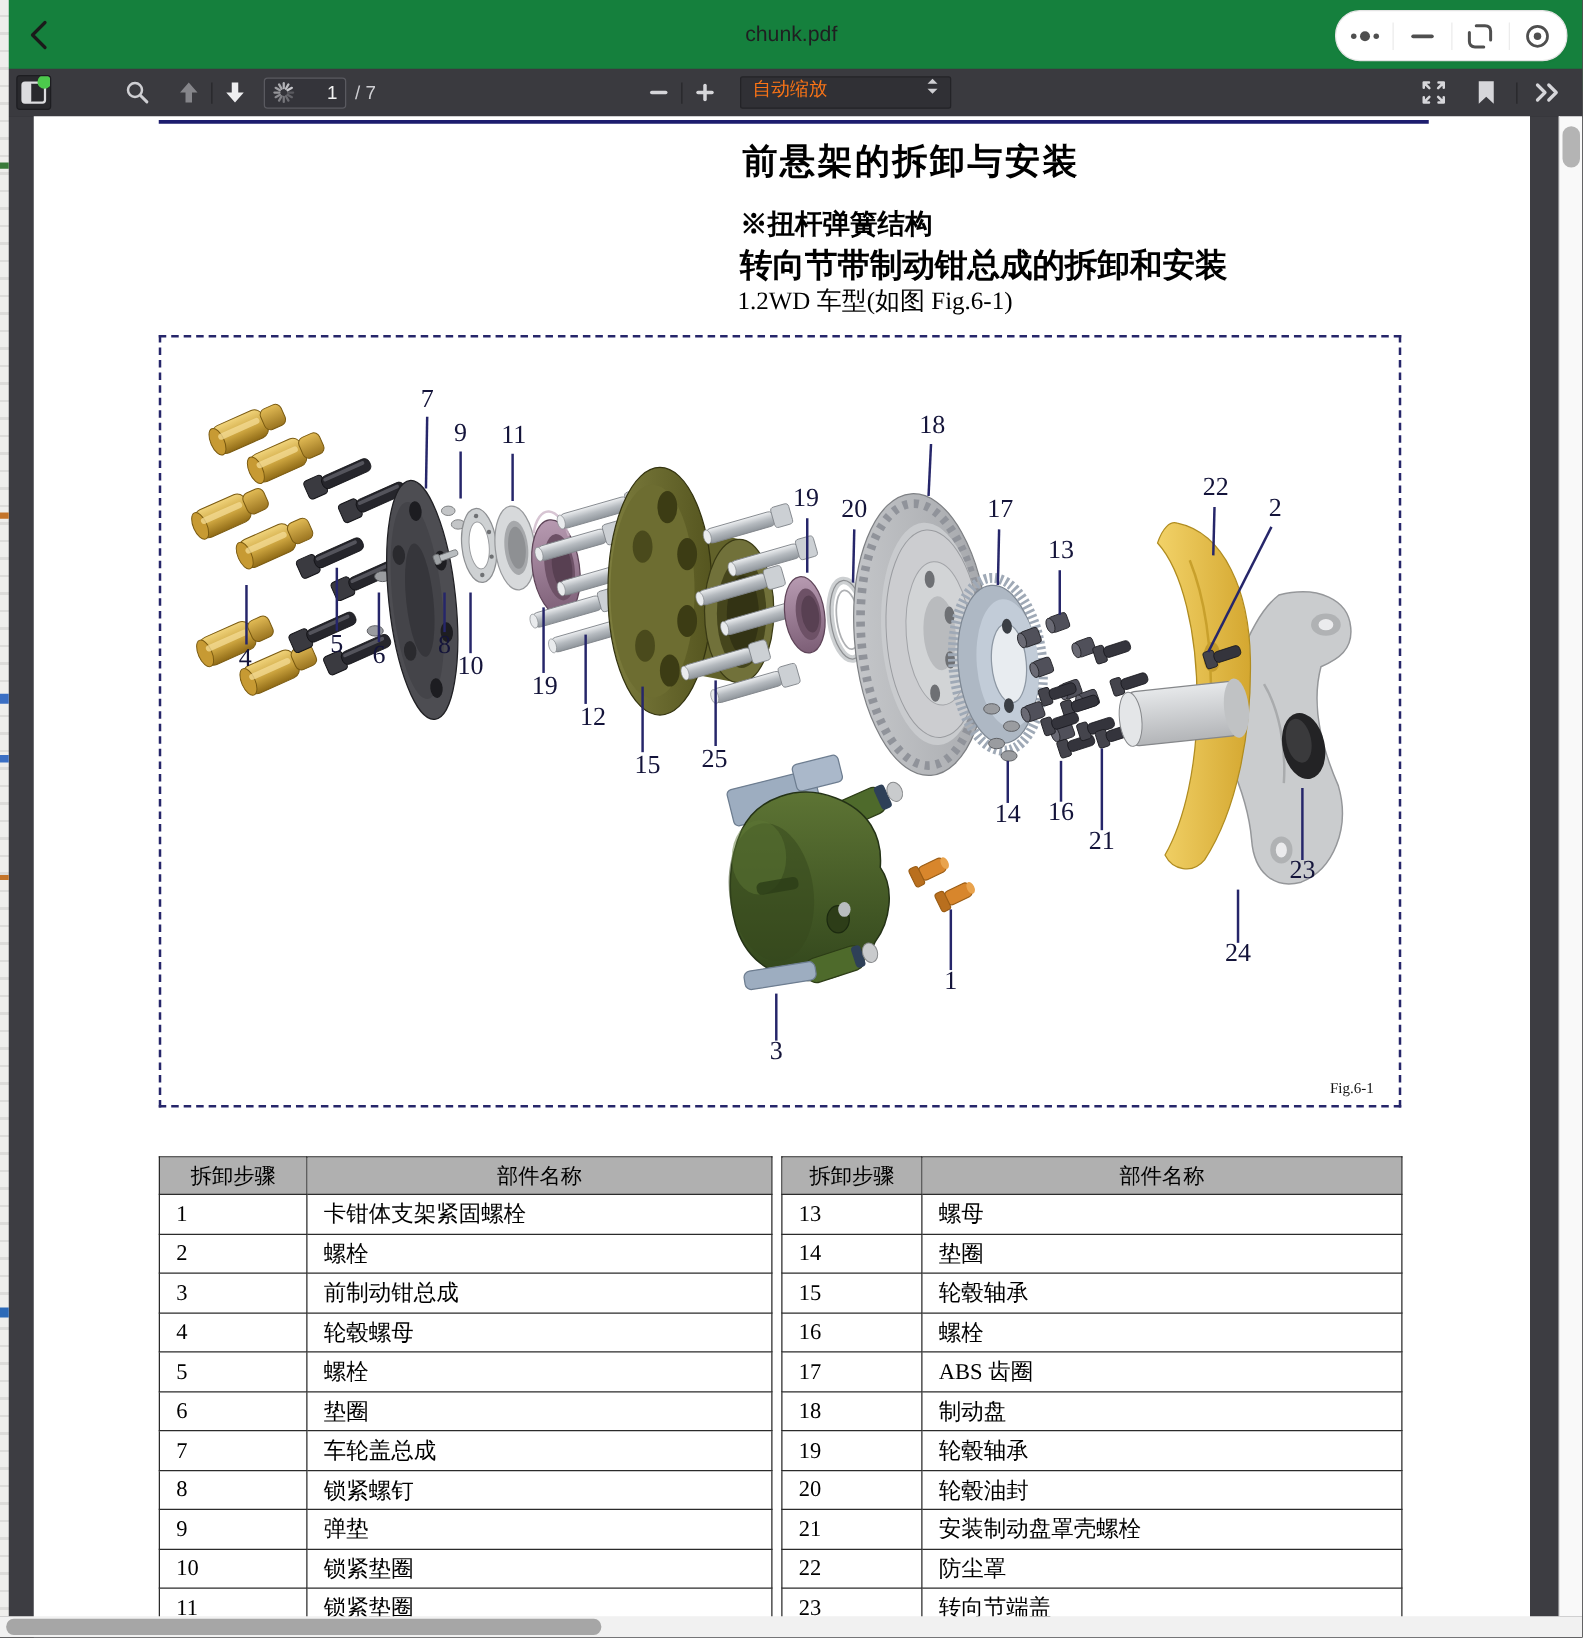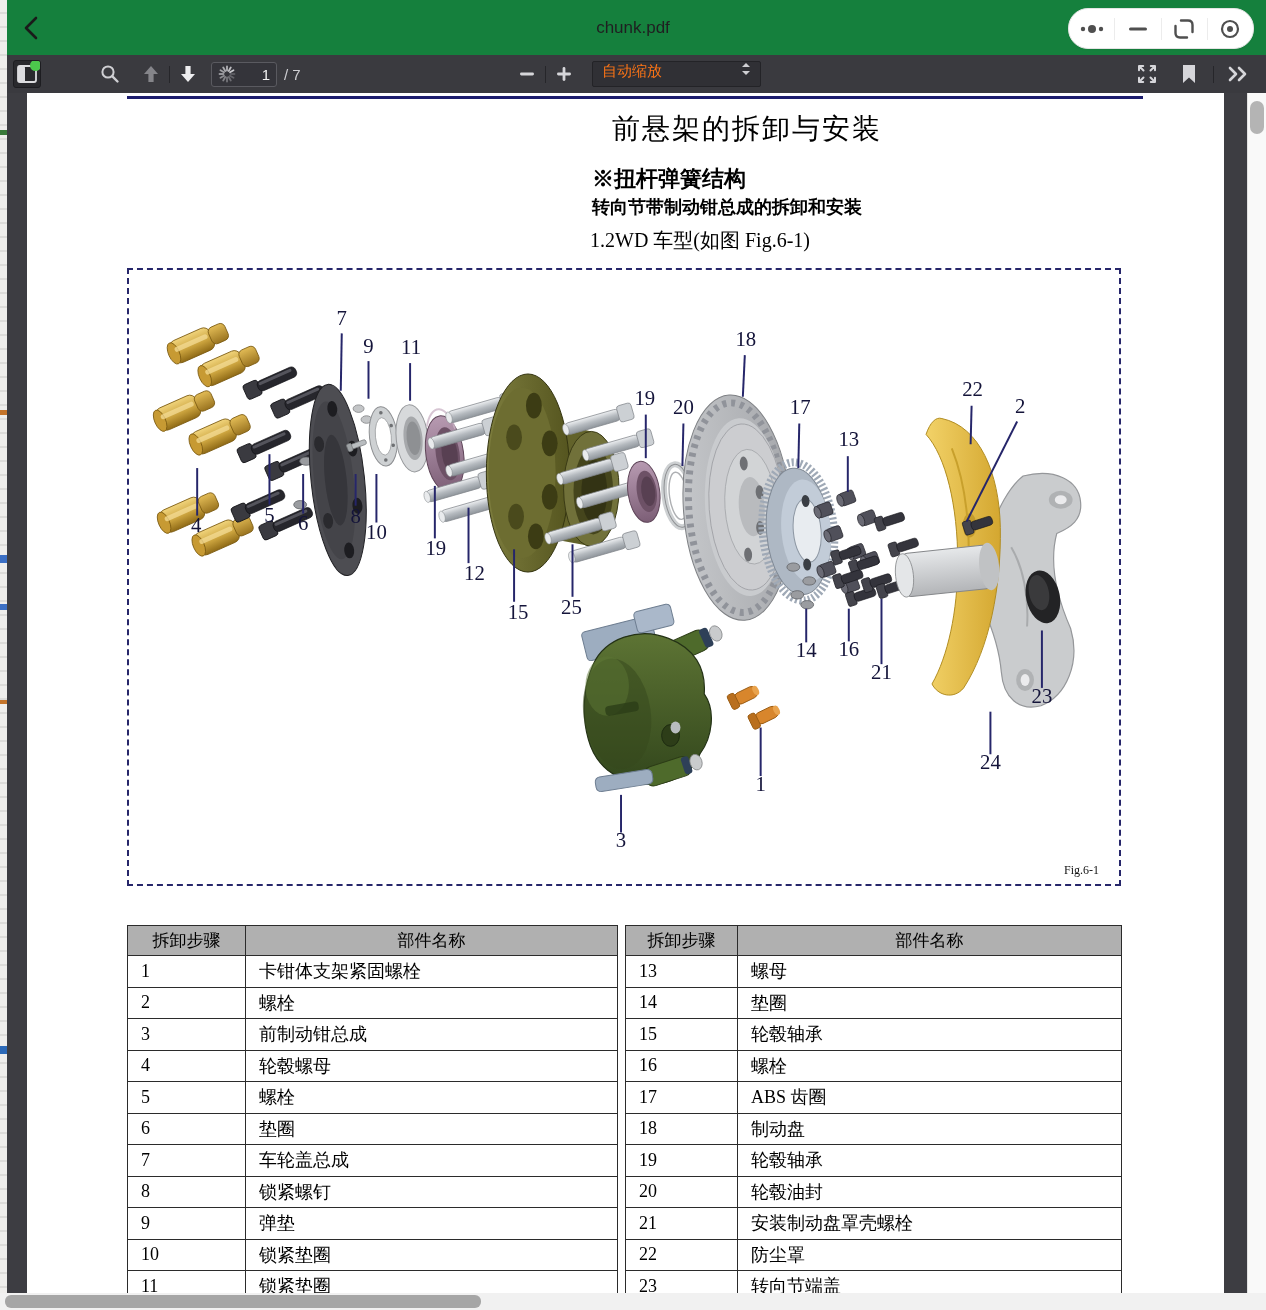"前悬架的拆卸与安装" .doc-title { font-weight: normal -> bold; left: 585px -> 567px }
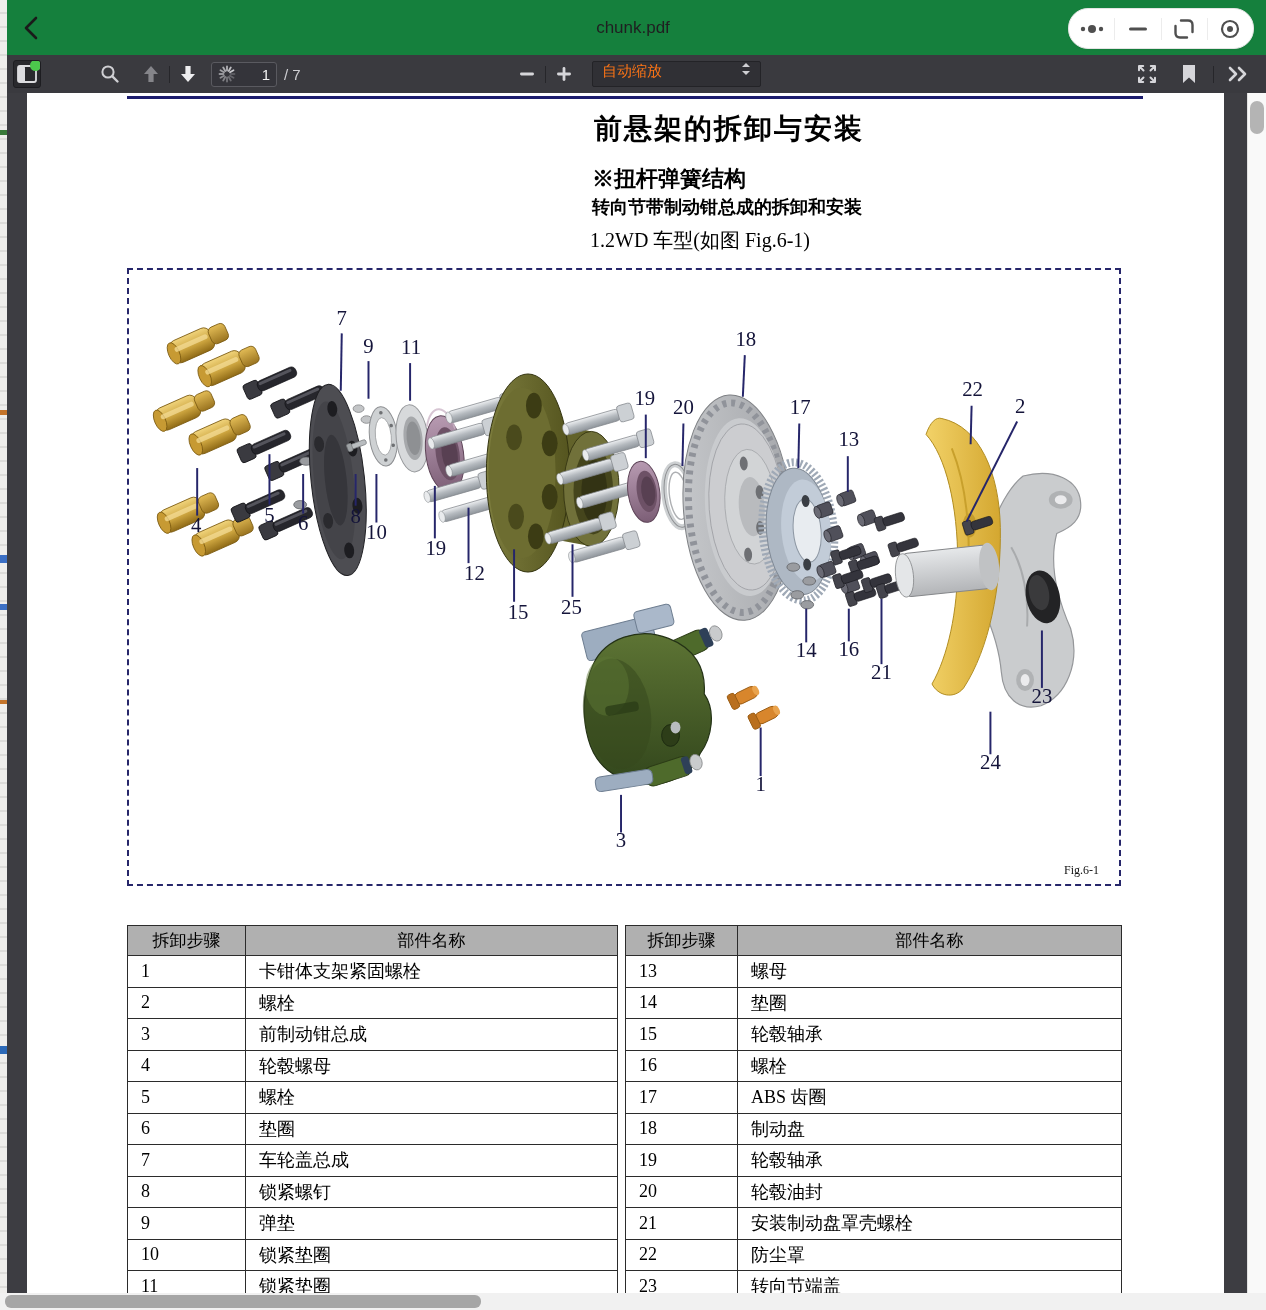"转向节带制动钳总成的拆卸和安装" .doc-sub2 { font-size: 18px -> 26px }
